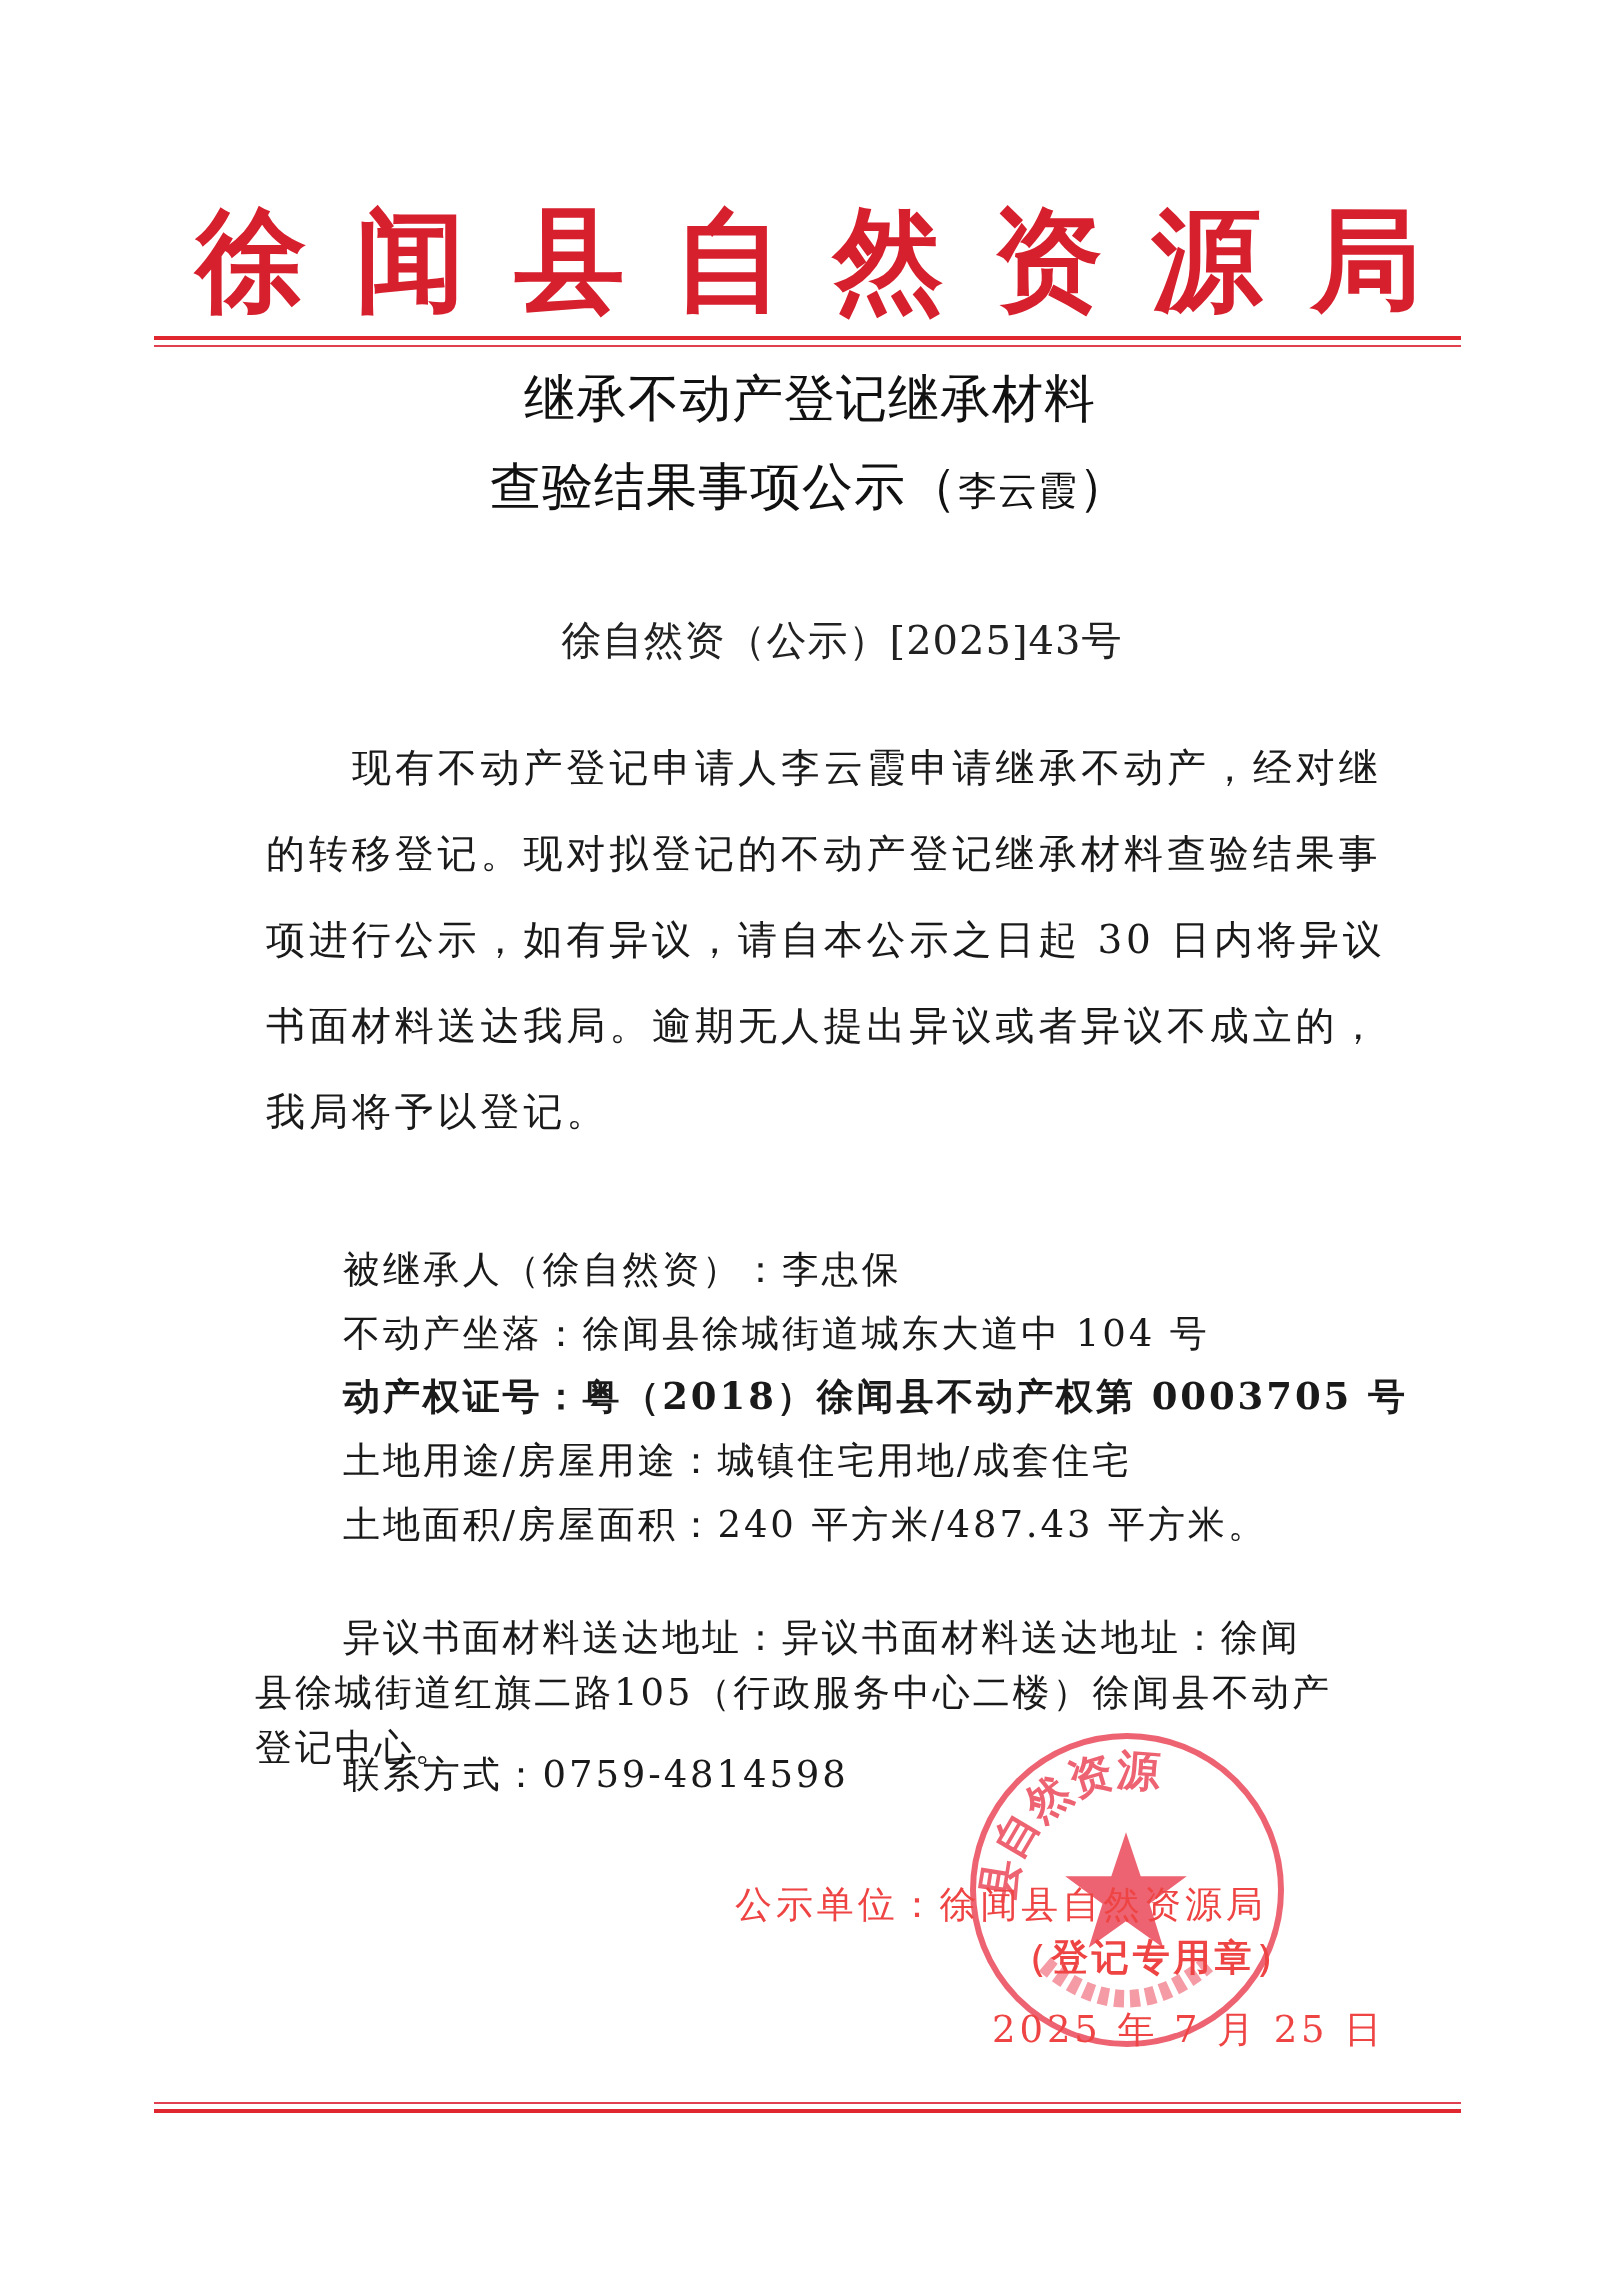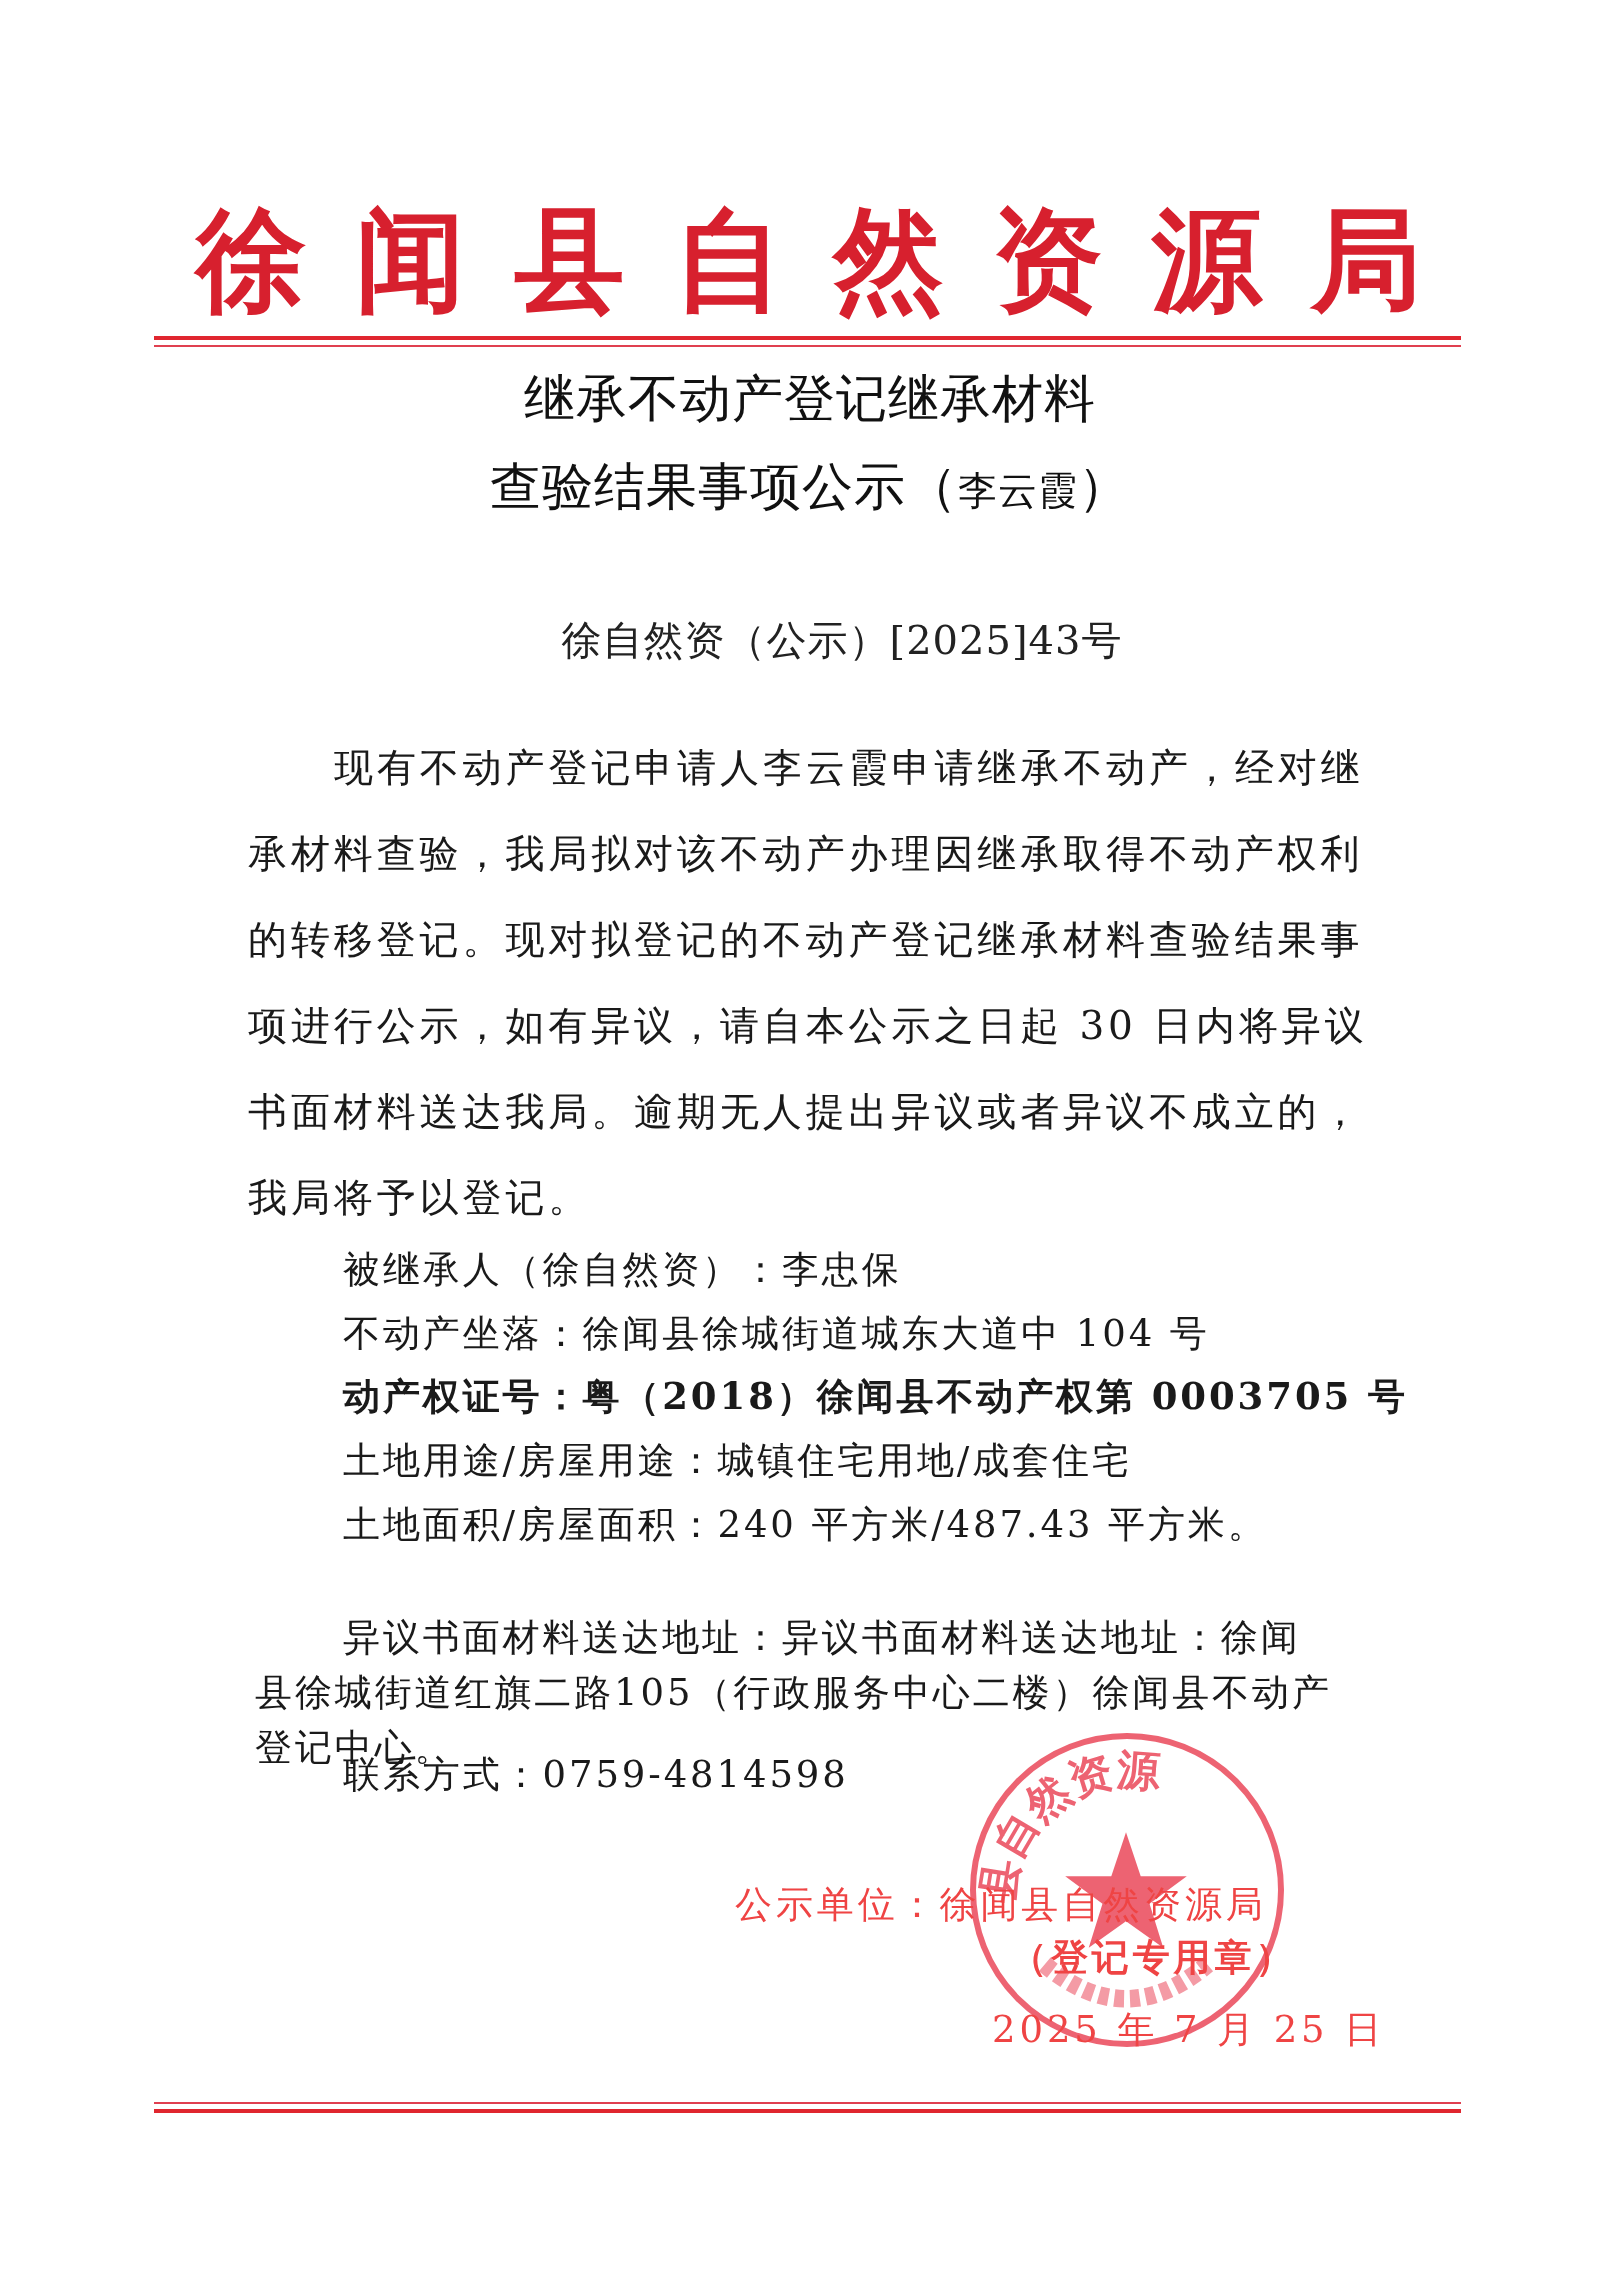"现有不动产登记申请人李云霞申请继承不动产，经对继" .para { left: 248px -> 266px }
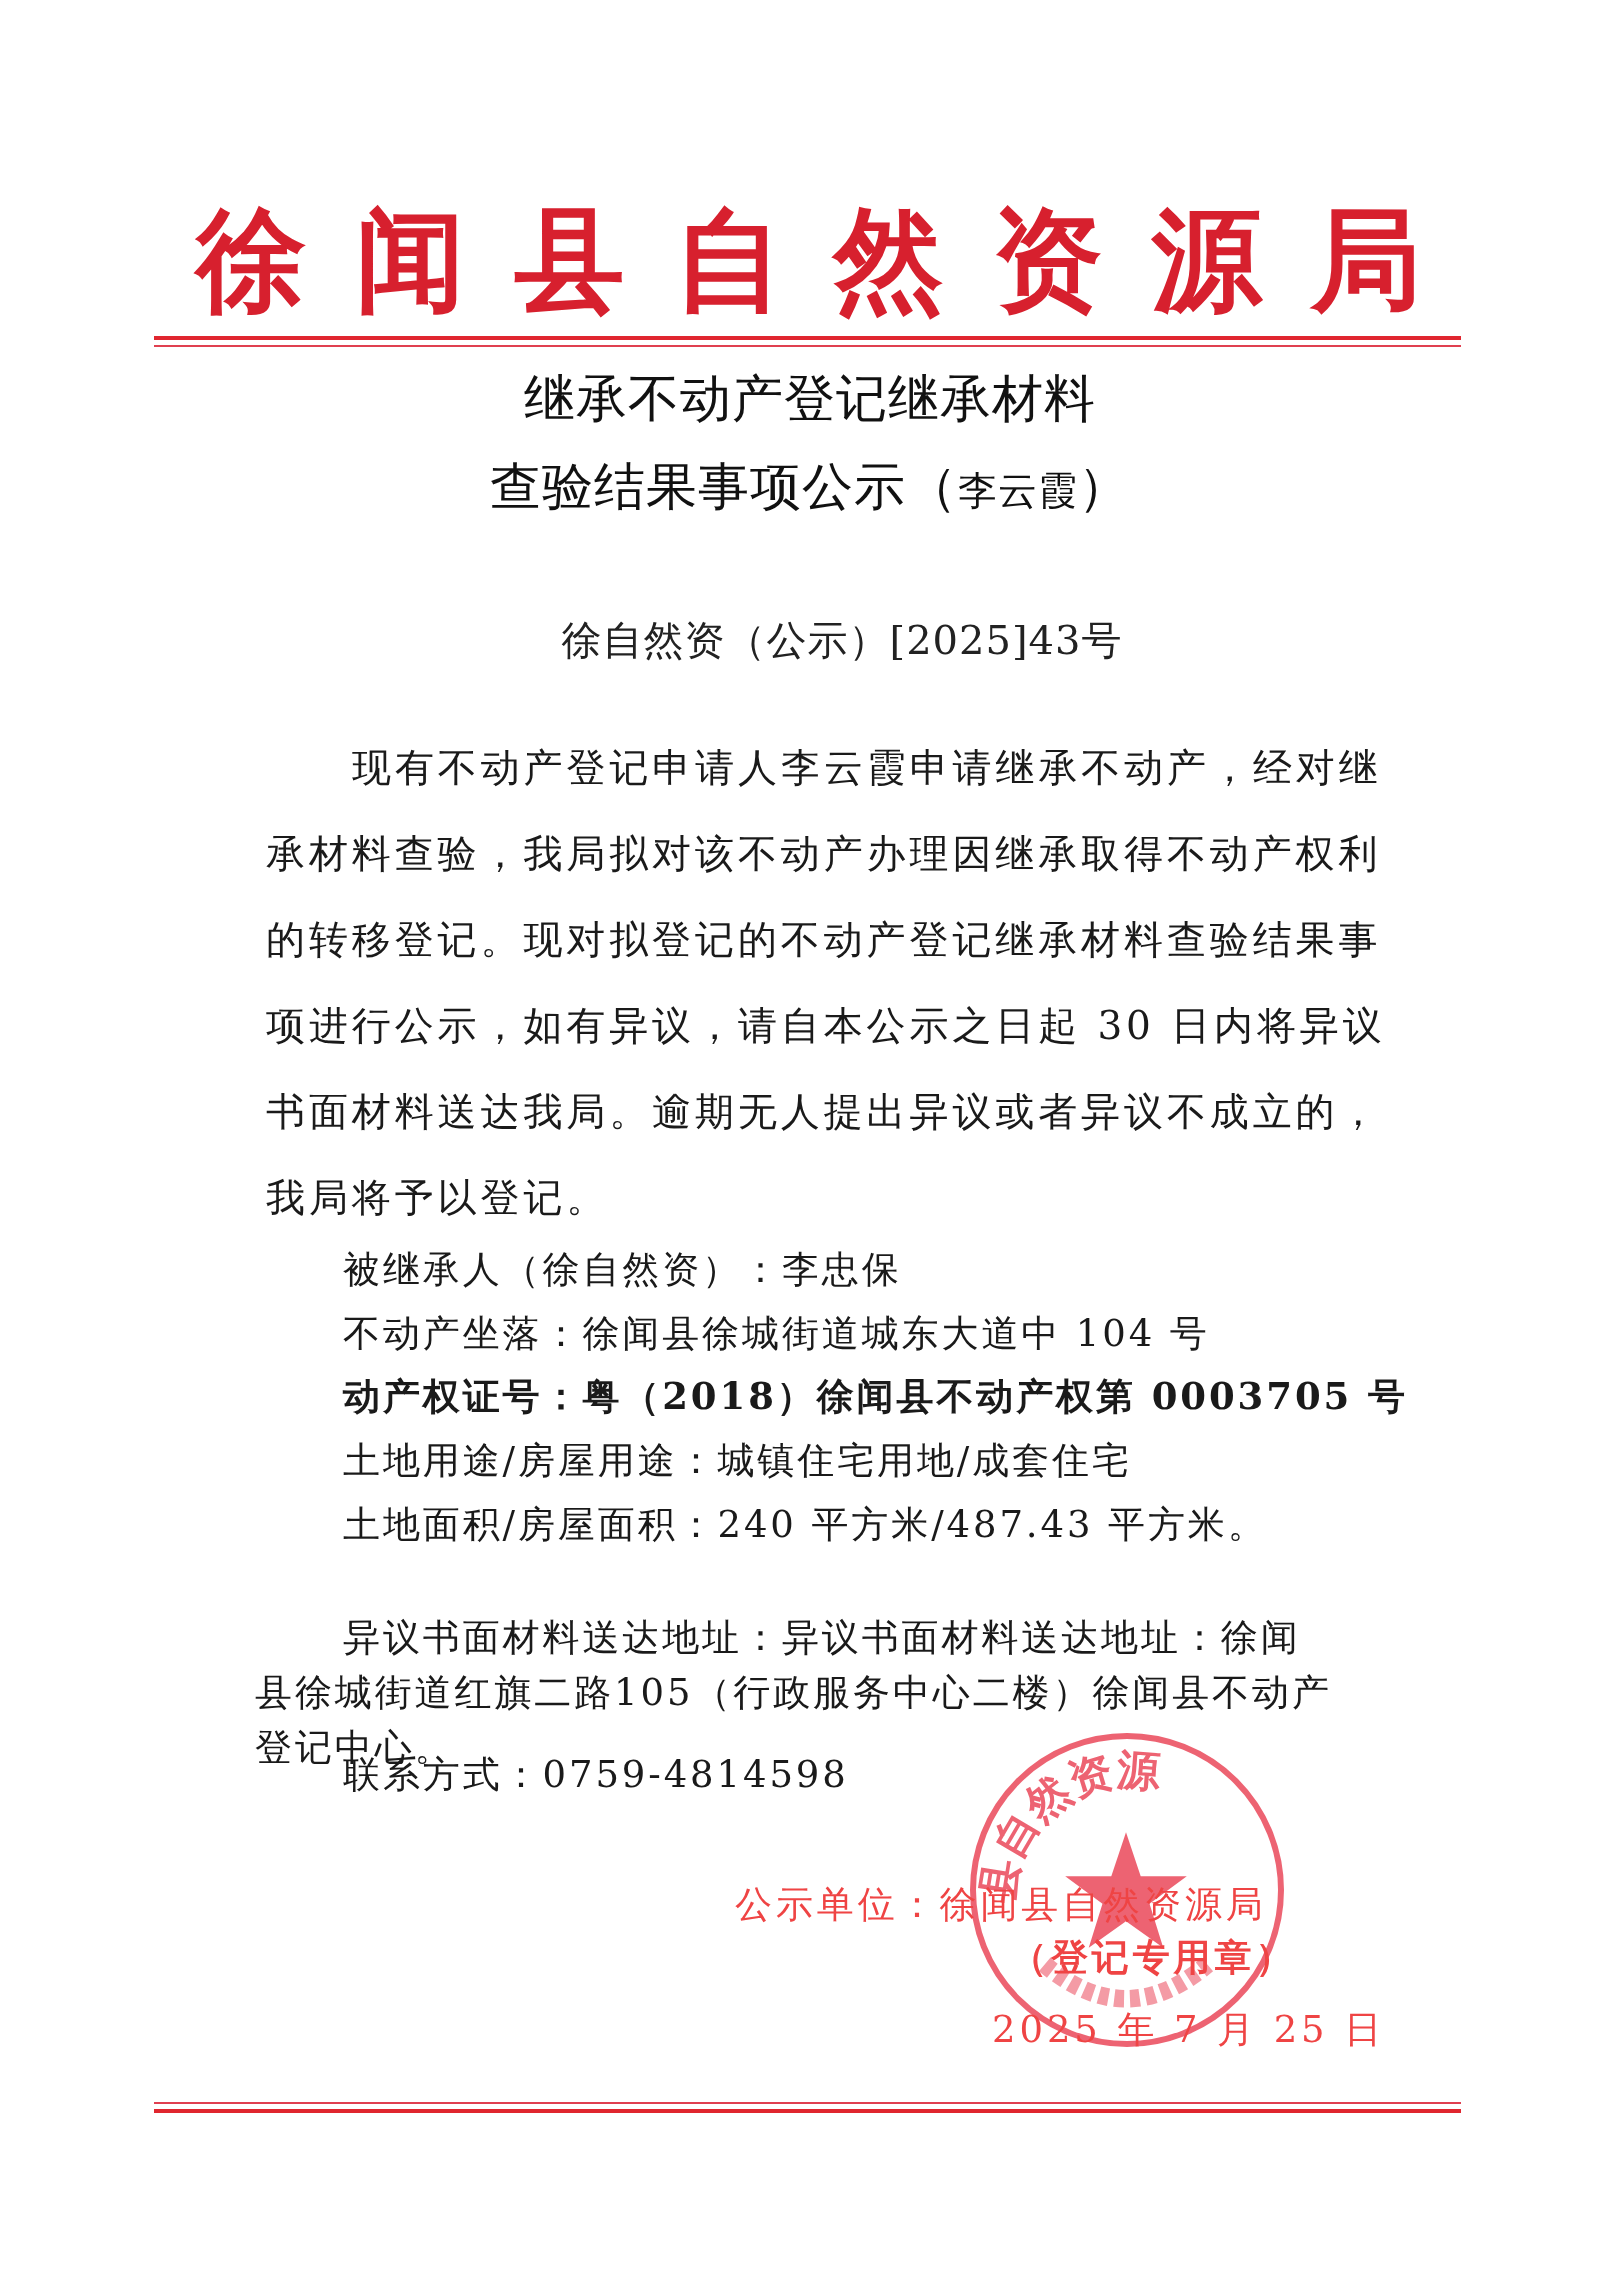"承材料查验，我局拟对该不动产办理因继承取得不动产权利" span.row { html: <span>承材料查验，我局拟对该不动产办理因继承取得不动产权利</span> -> none }
